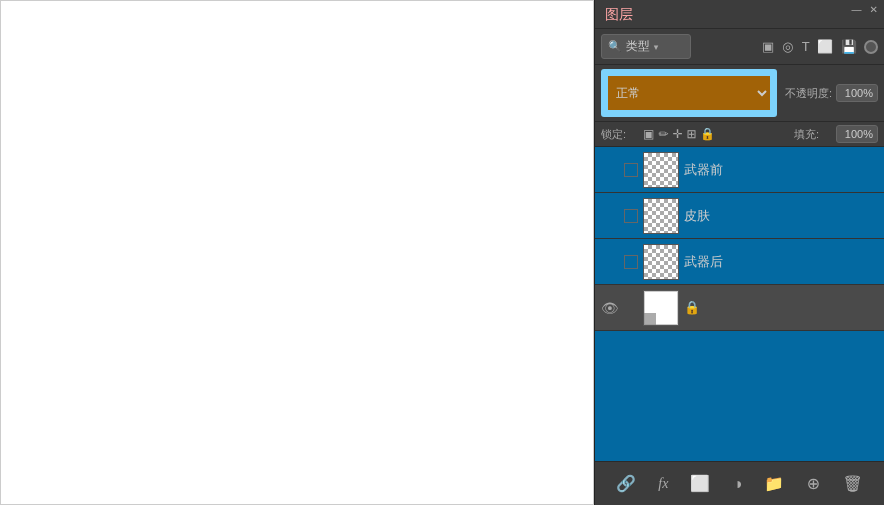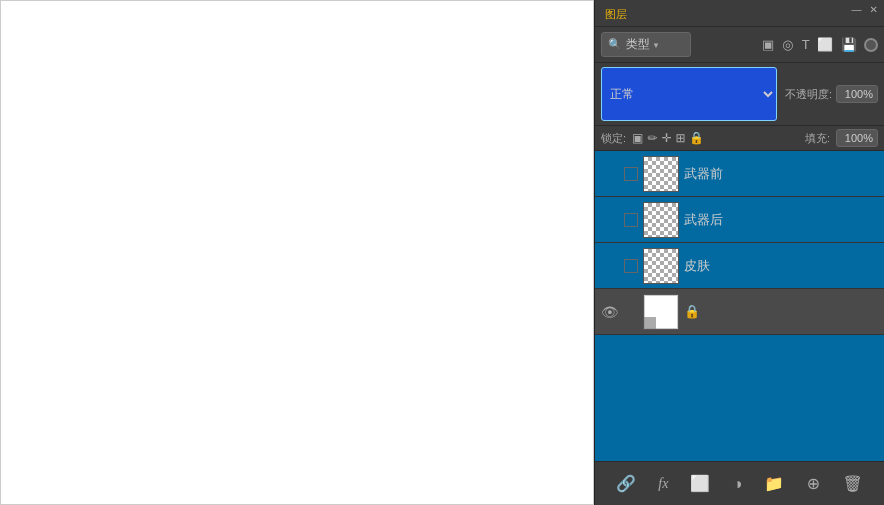"图层" .panel-title { color: #eab308 -> #fca5a5; font-size: 11px -> 14px }
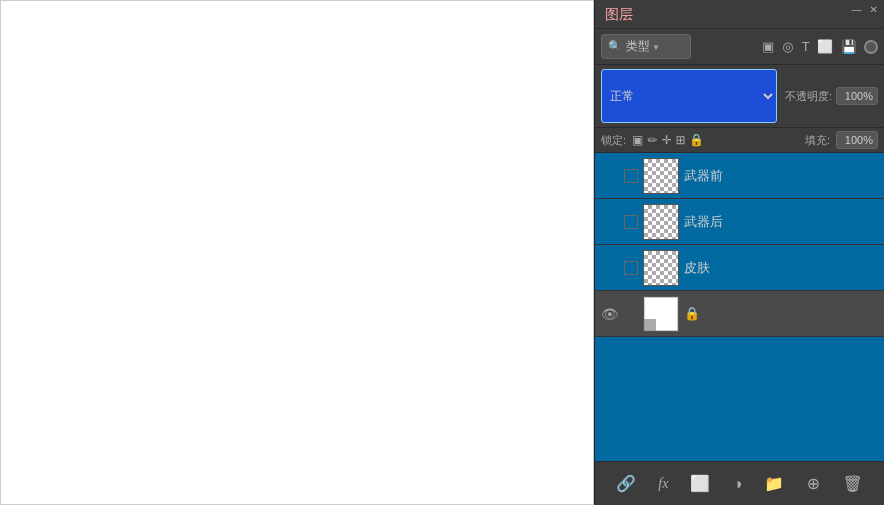"正常" .blend-select { background: #1d4ed8 -> #a16207; border: 1px solid #7dd3fc -> 7px solid #7dd3fc; padding: 18px 4px -> 9px 4px }
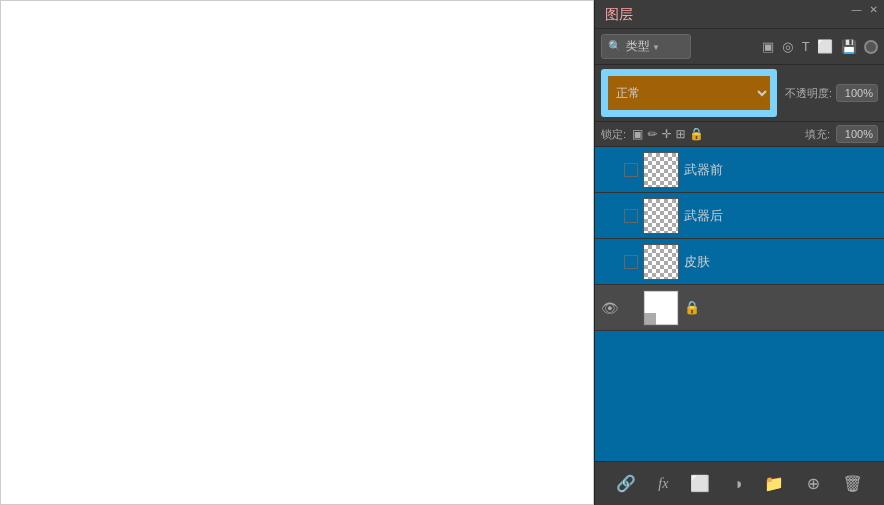"锁定:" .lock-row { gap: 6px -> 17px }
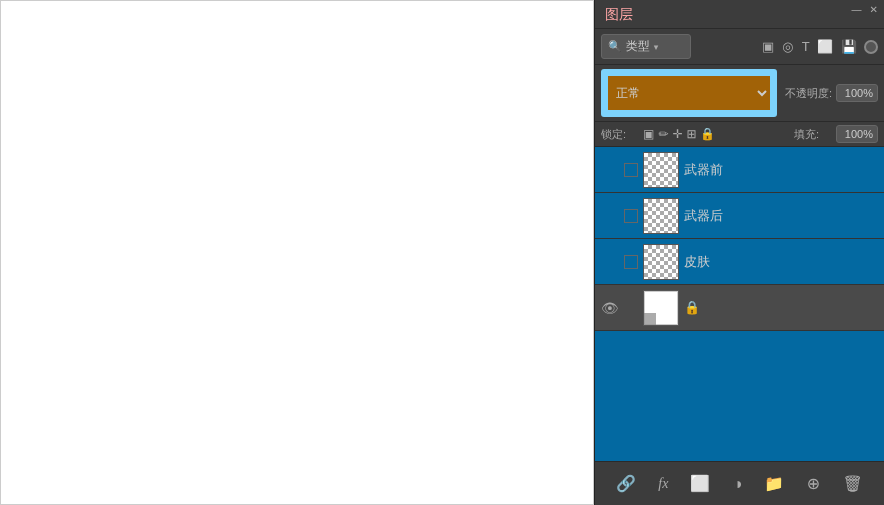"武器后" div.layer-item { order: before "皮肤" -> after "皮肤" }
